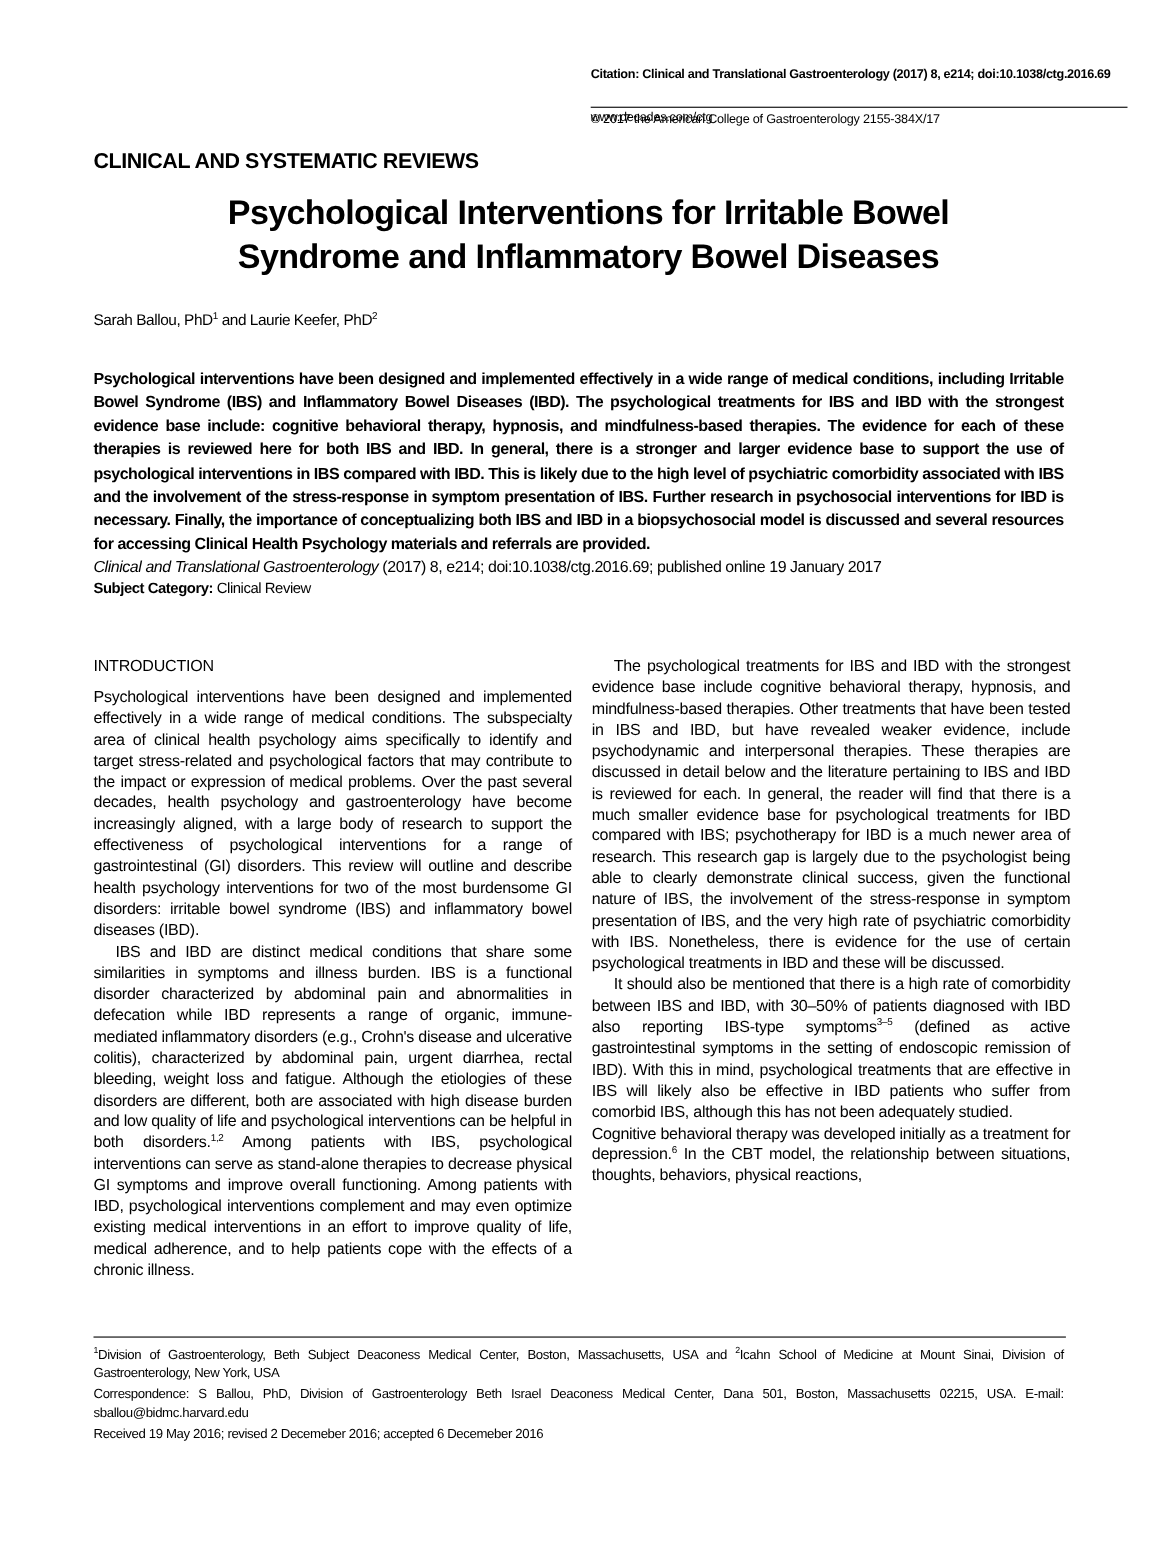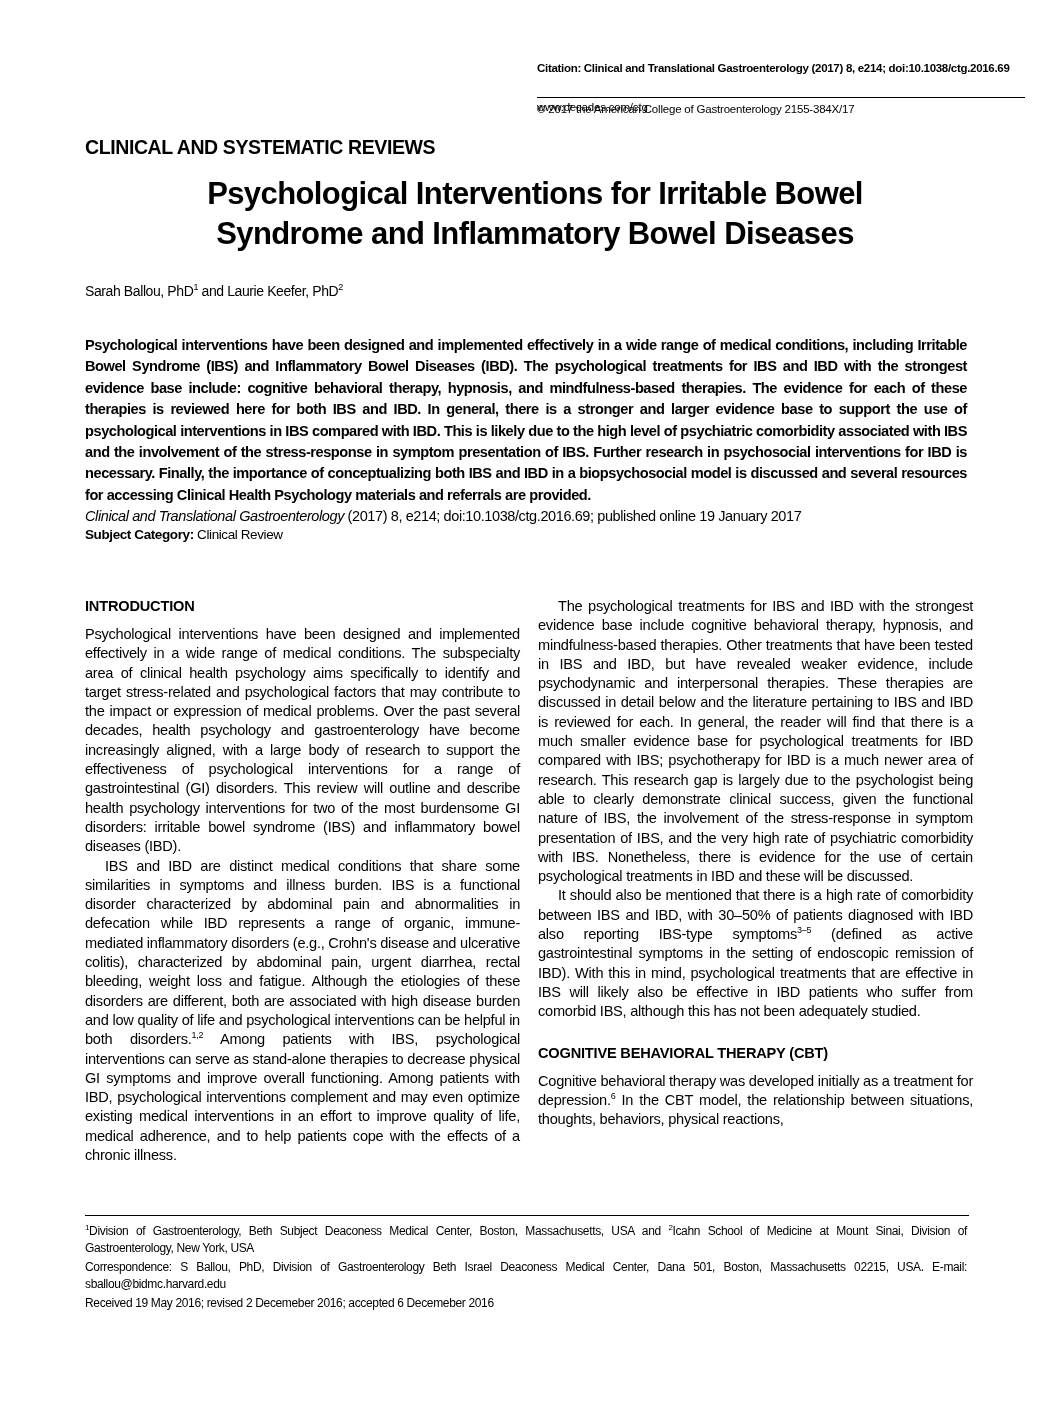"INTRODUCTION" .col h2 { font-weight: bold -> normal }
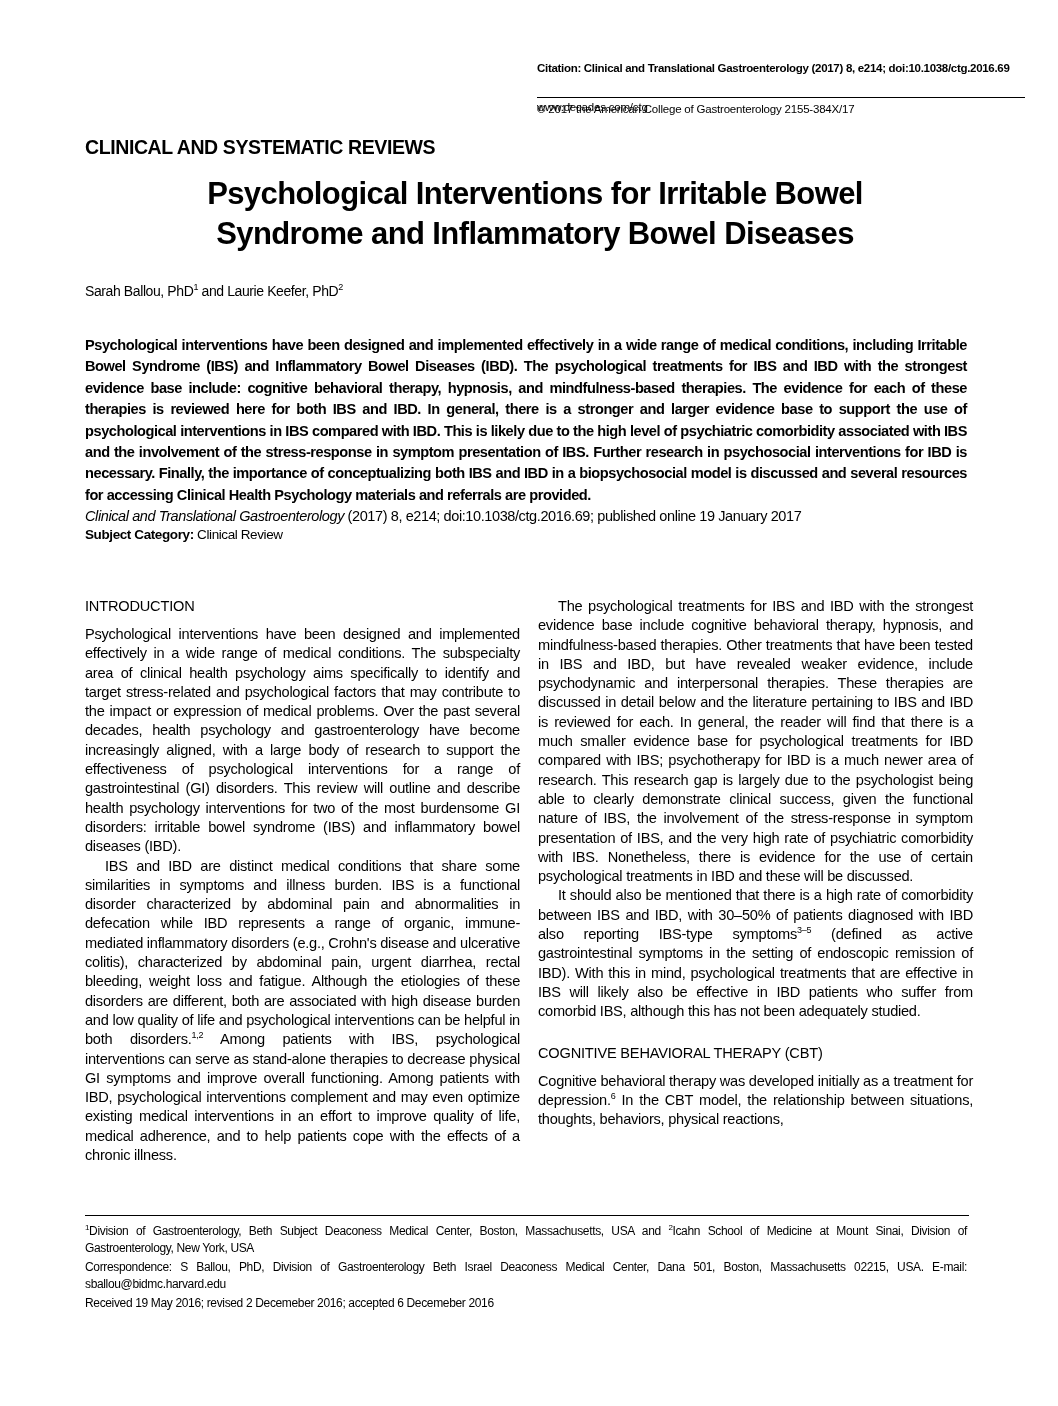"COGNITIVE BEHAVIORAL THERAPY (CBT)" h2.cbt { html: <h2>COGNITIVE BEHAVIORAL THERAPY (CBT)</h2> -> none }
